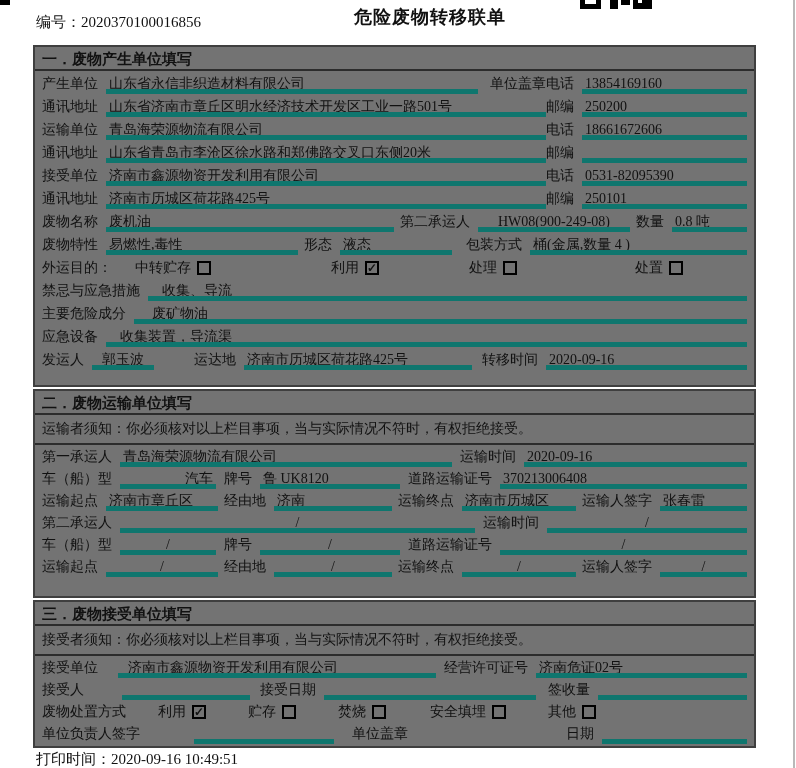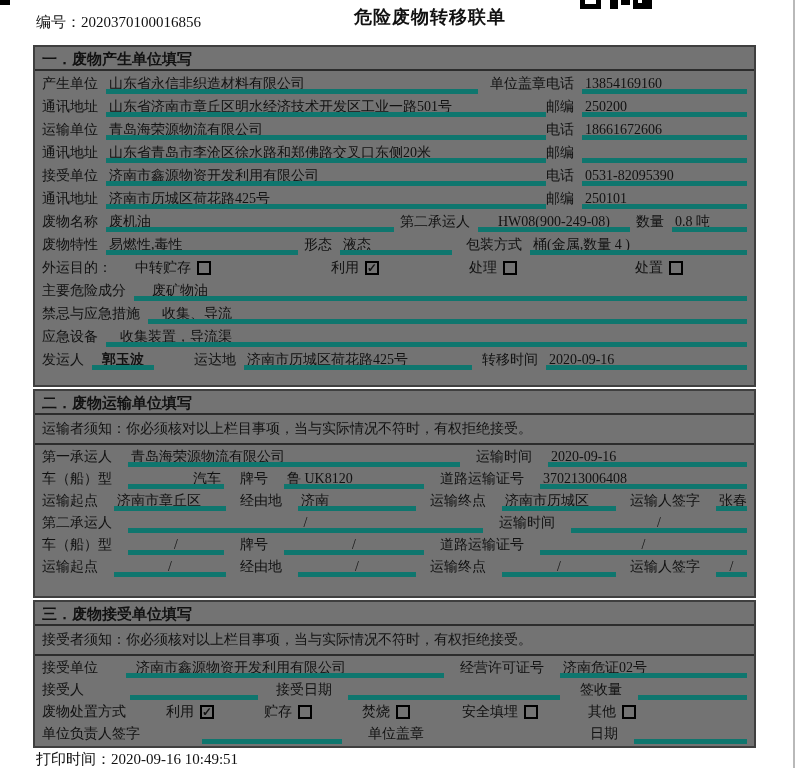"主要危险成分" div.row { order: before "禁忌与应急措施" -> after "禁忌与应急措施" }
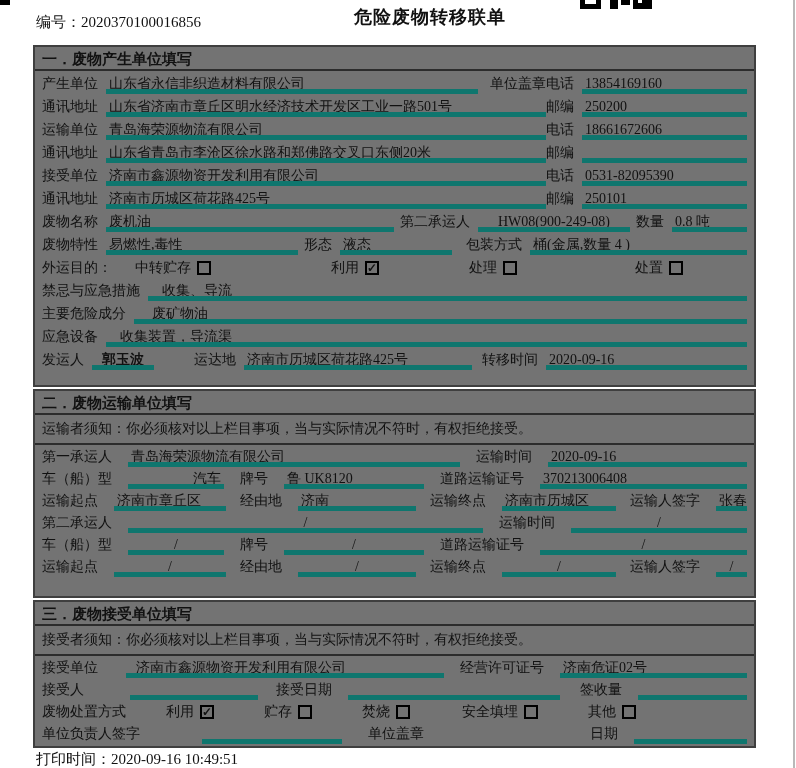"郭玉波" span.u { font-weight: bold -> none }
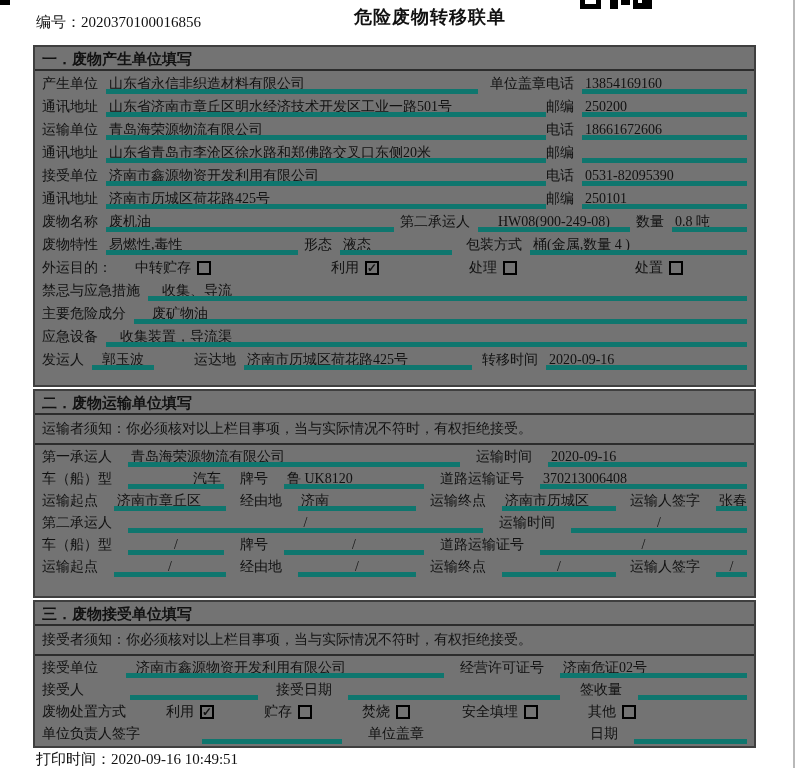"第一承运人" .row2 { gap: 8px -> none }
